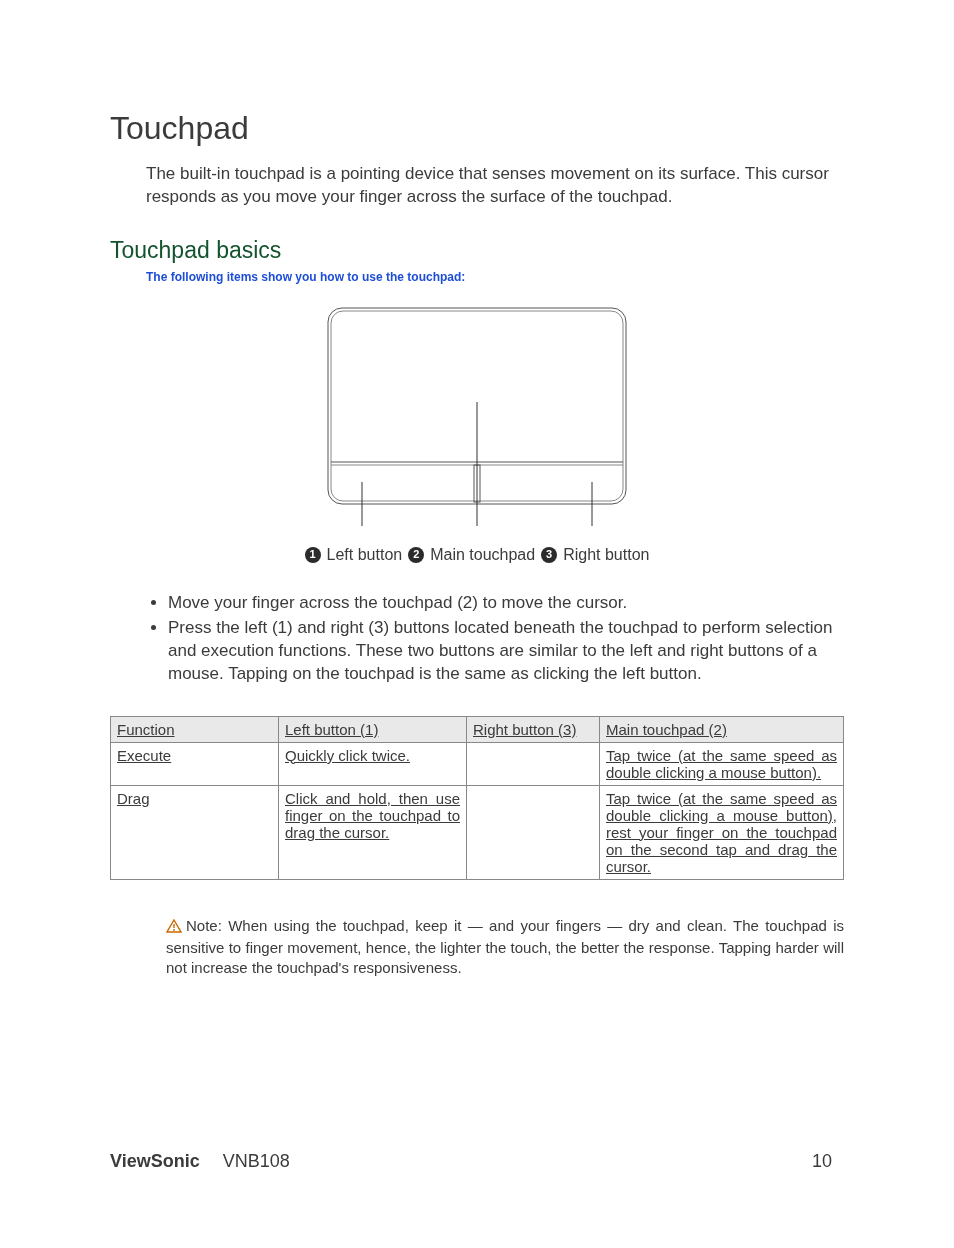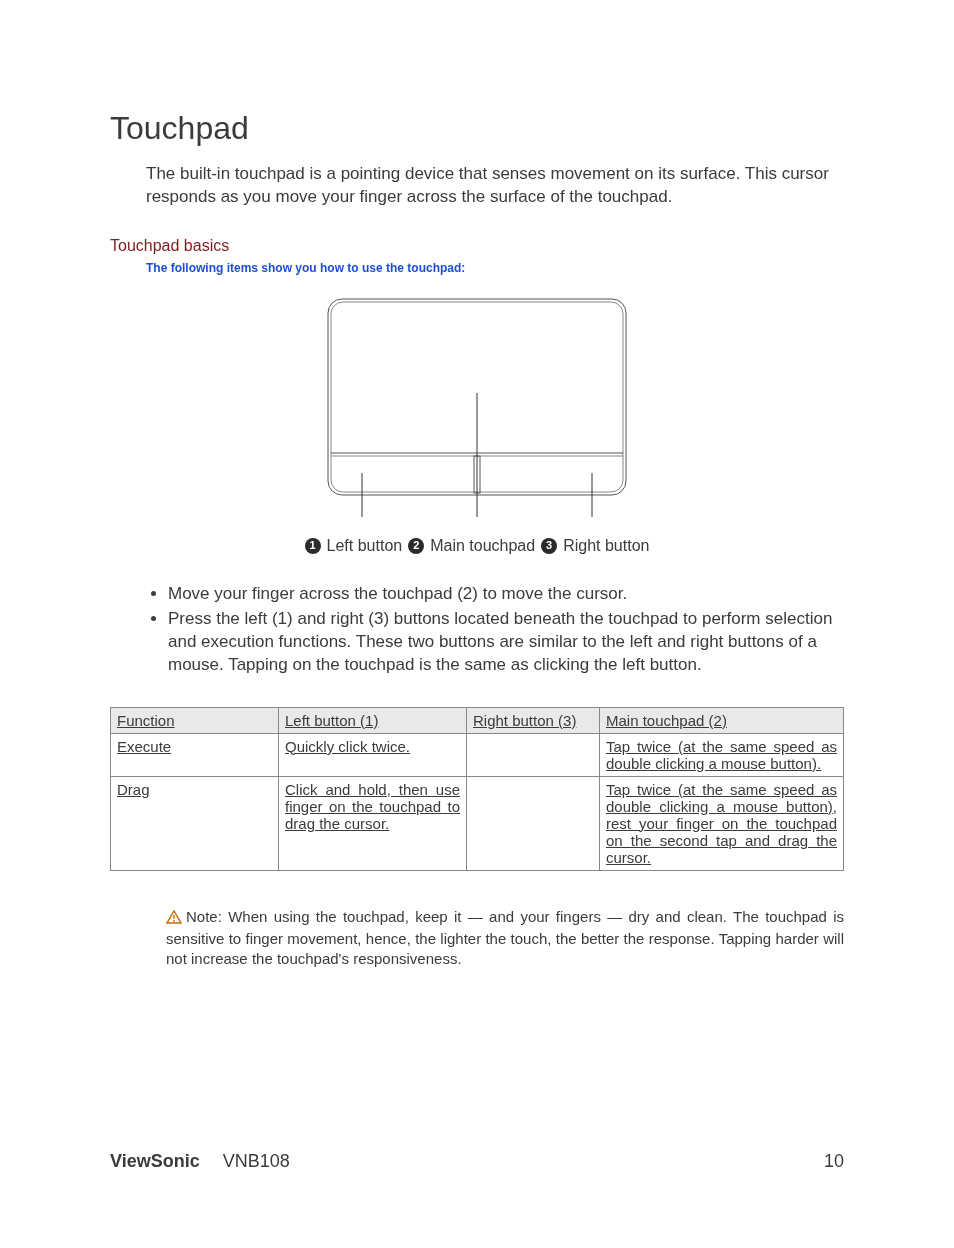"Touchpad basics" h2.subheading { color: #7f1d1d -> #14532d; font-size: 16px -> 23px }
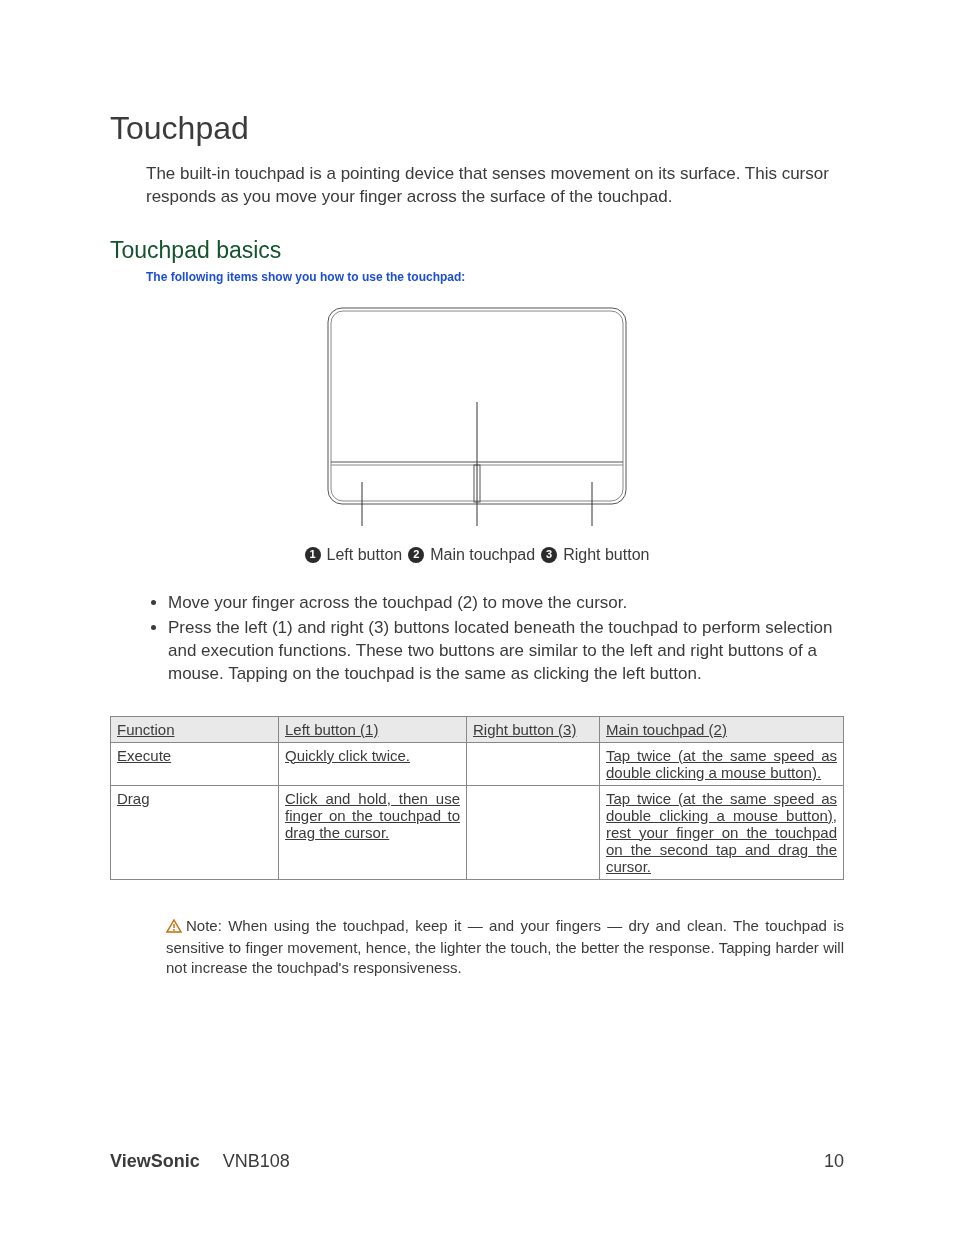"ViewSonic VNB108" .footer { right: 110px -> 122px }
